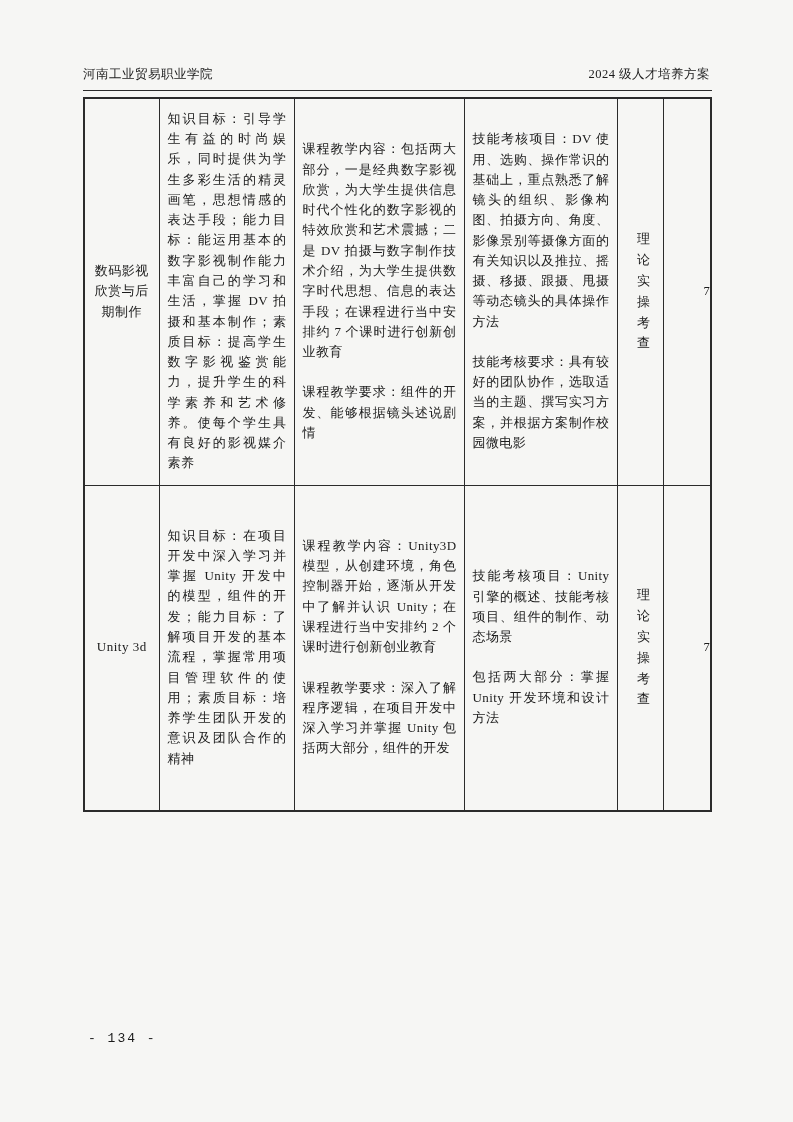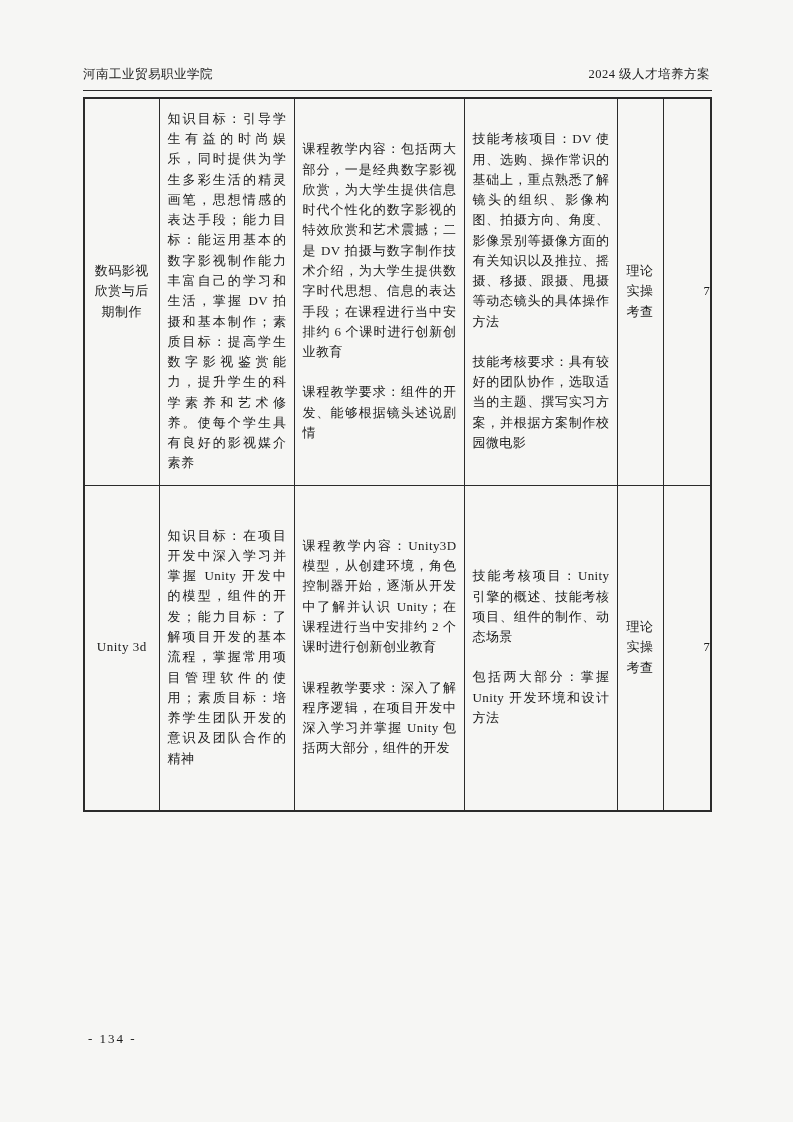"课程教学内容：包括两大部分，一是经典数字影视欣赏，为大学生提供信息时代个性化的数" p { text: 6 -> 7 }
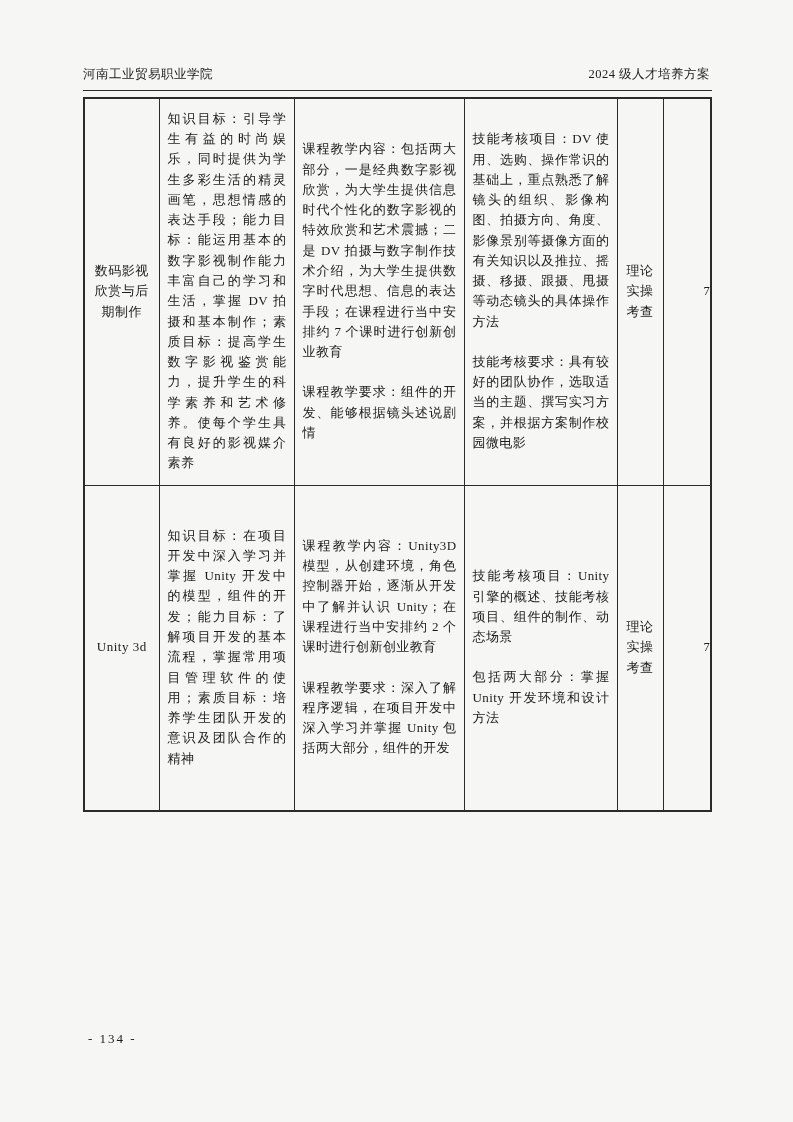"理论" td.method-cell { padding: 2px 2px -> 2px 12px; text-align: center -> right }
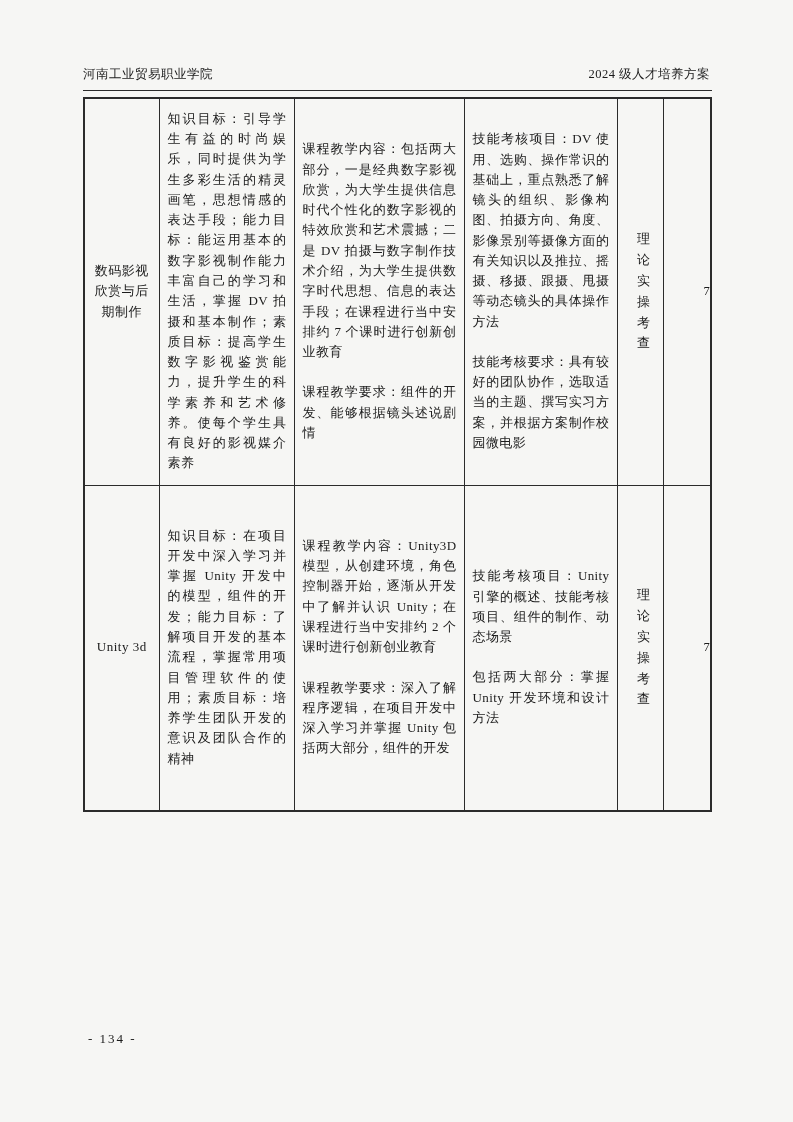"- 134 -" .page-footer { font-family: none -> Liberation Mono, monospace }
